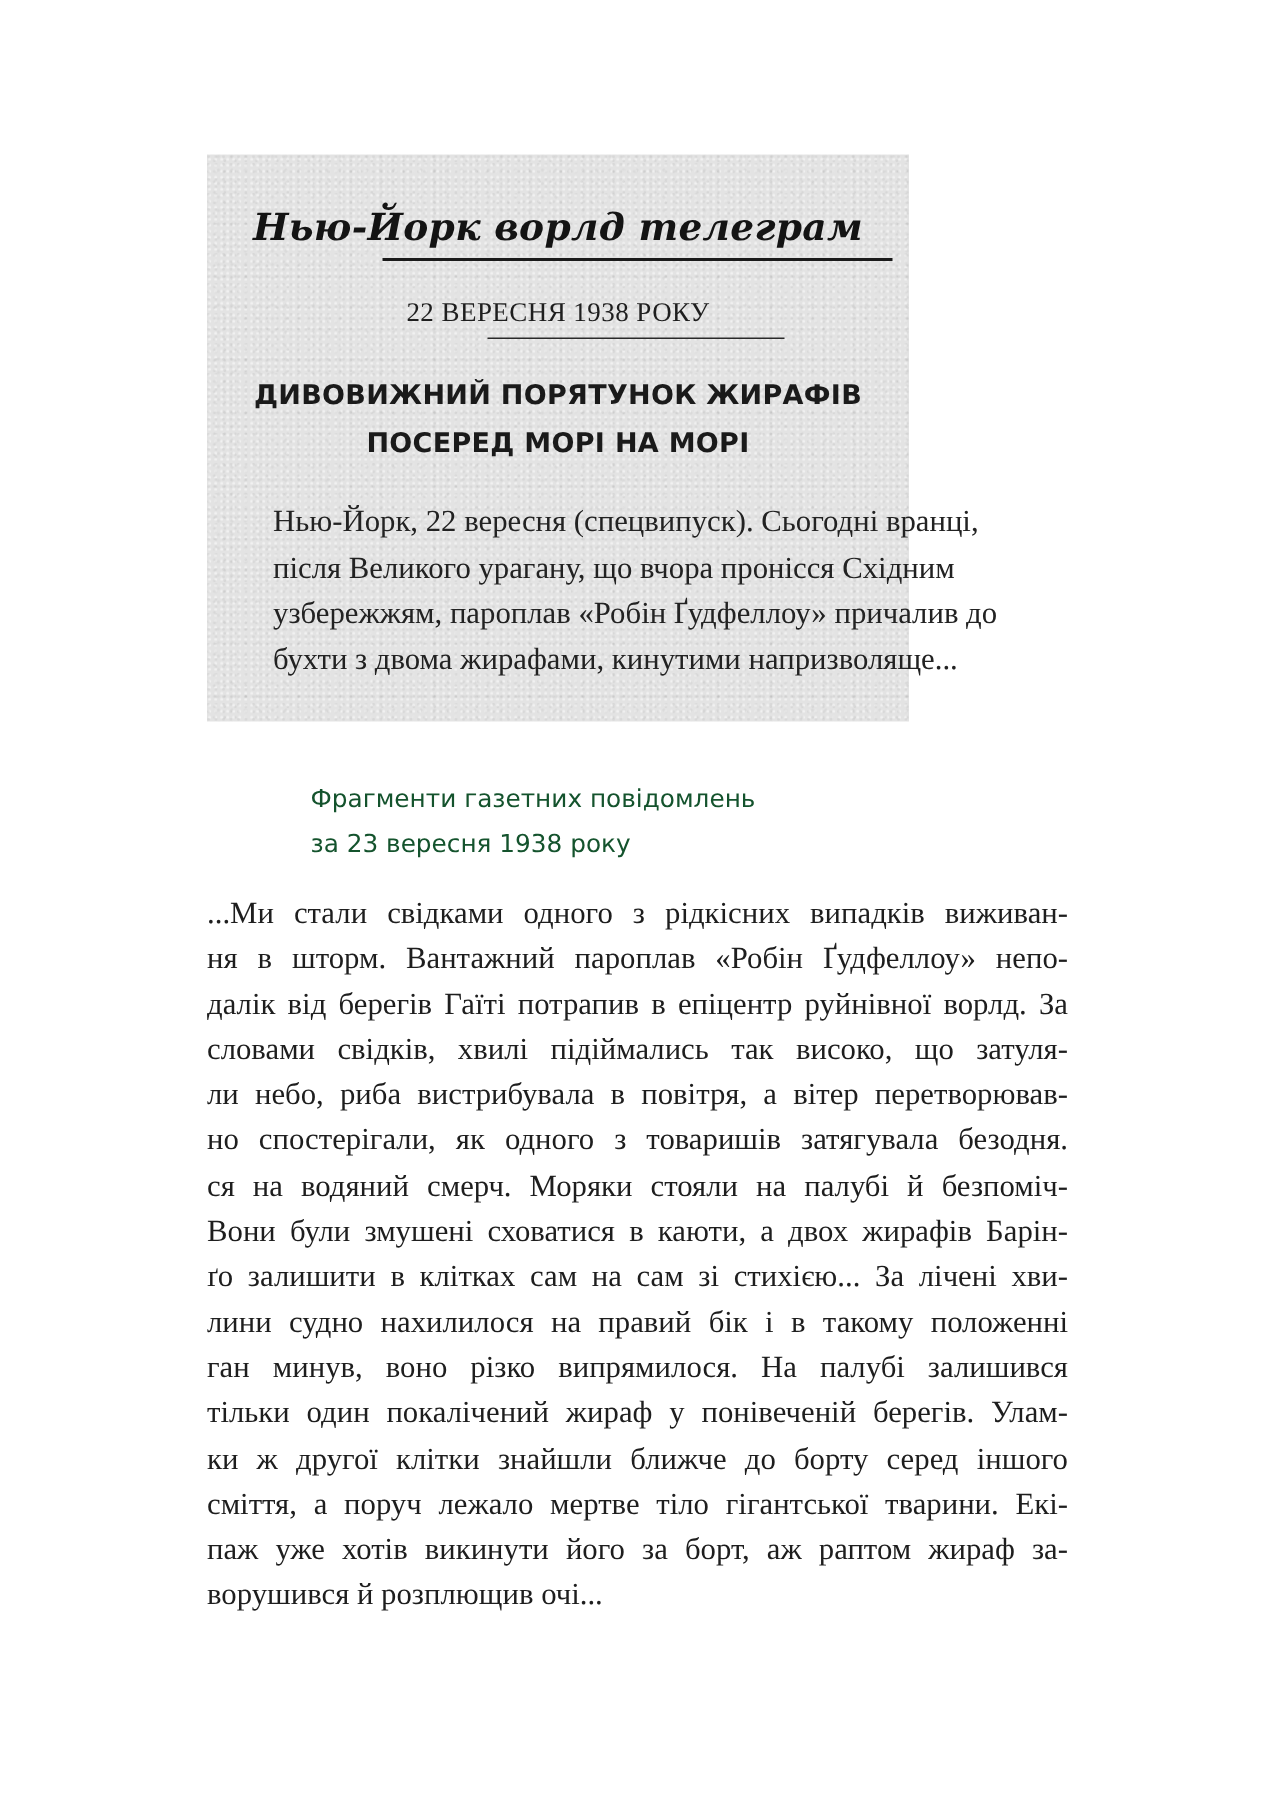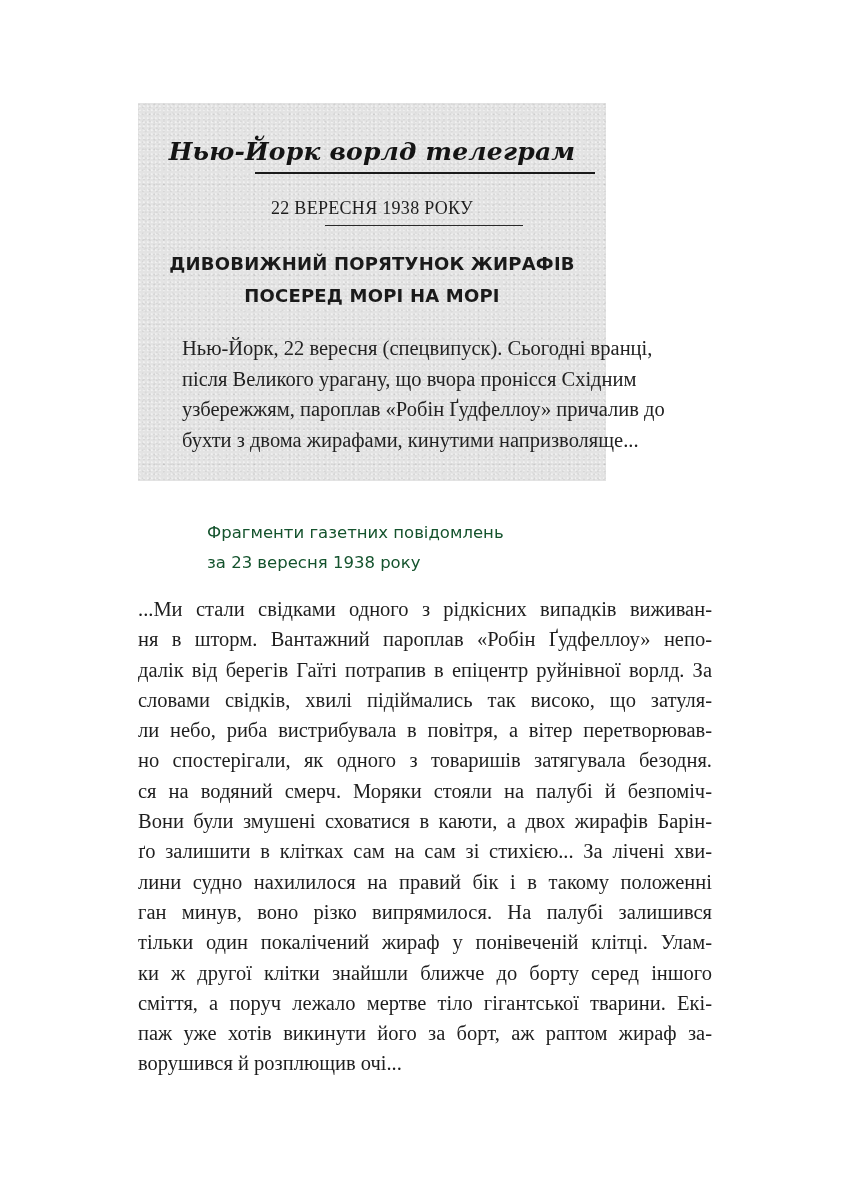"тільки один покалічений жираф у" span { text: клітці -> берегів }
